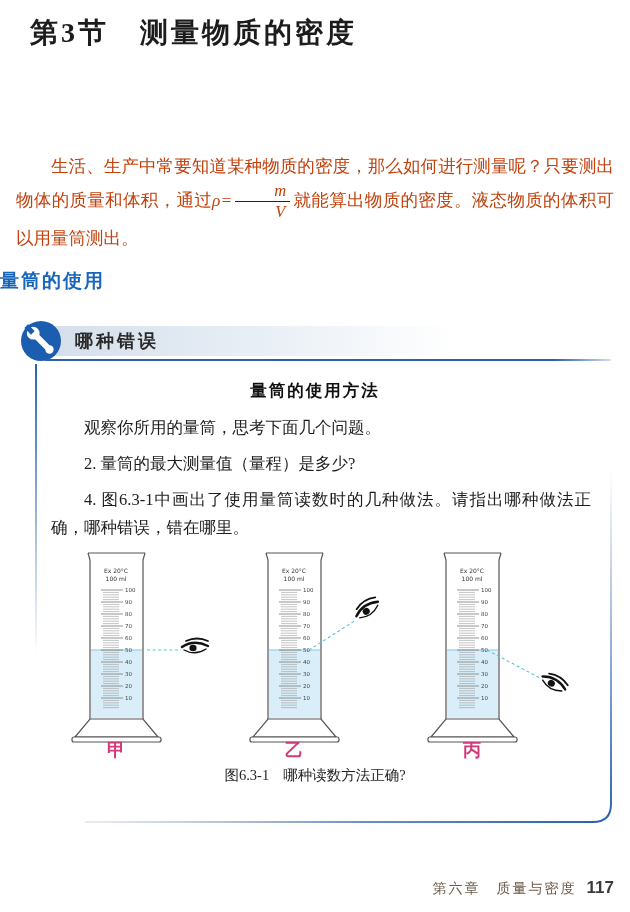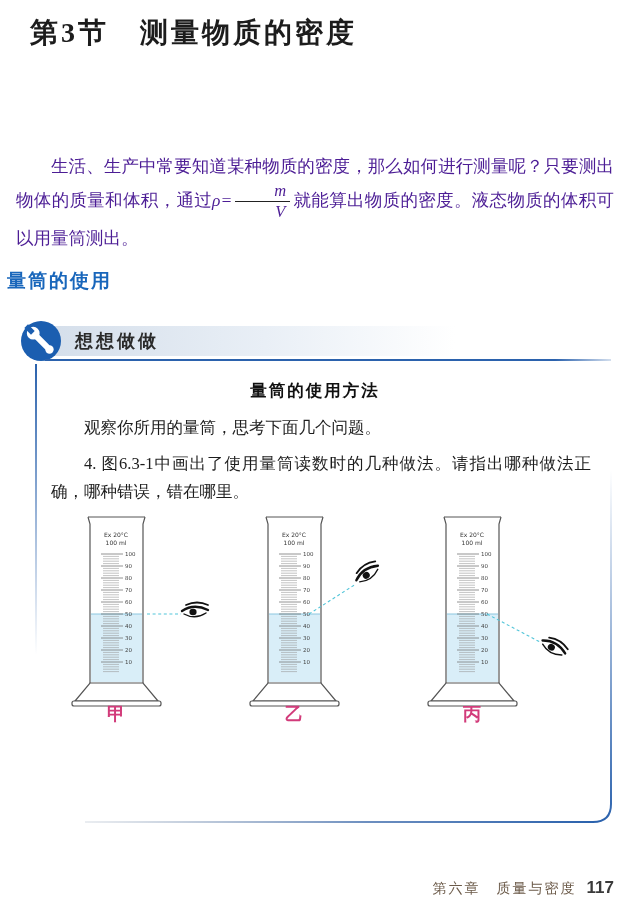"生活、生产中常要知道某种物质的密度，那么如何进行测量呢？只要测出物体的质量和体积" .intro { color: #4c1d95 -> #c2410c }
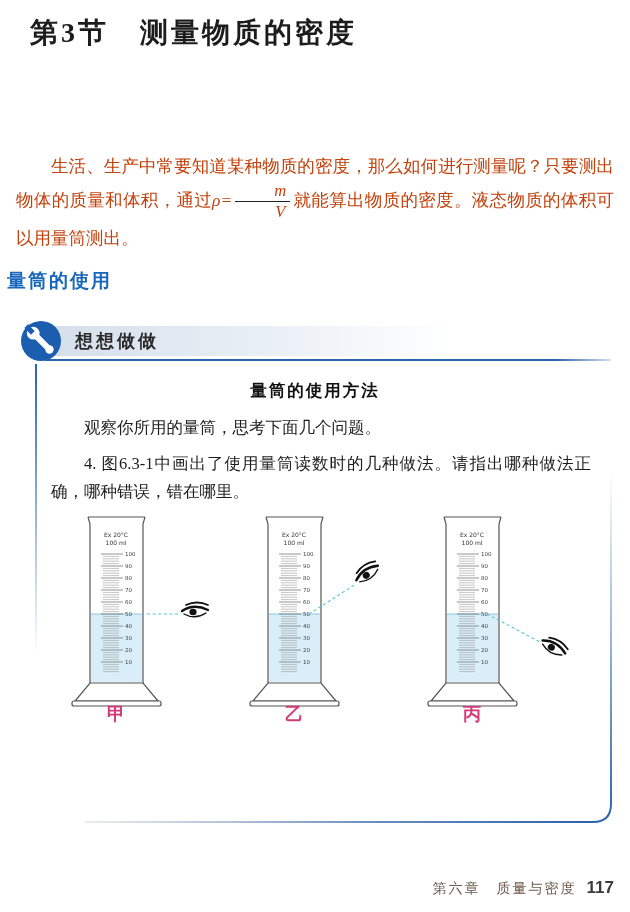"量筒的使用" .section-heading { margin: 14px 0 0 7px -> 14px 0 0 0 }
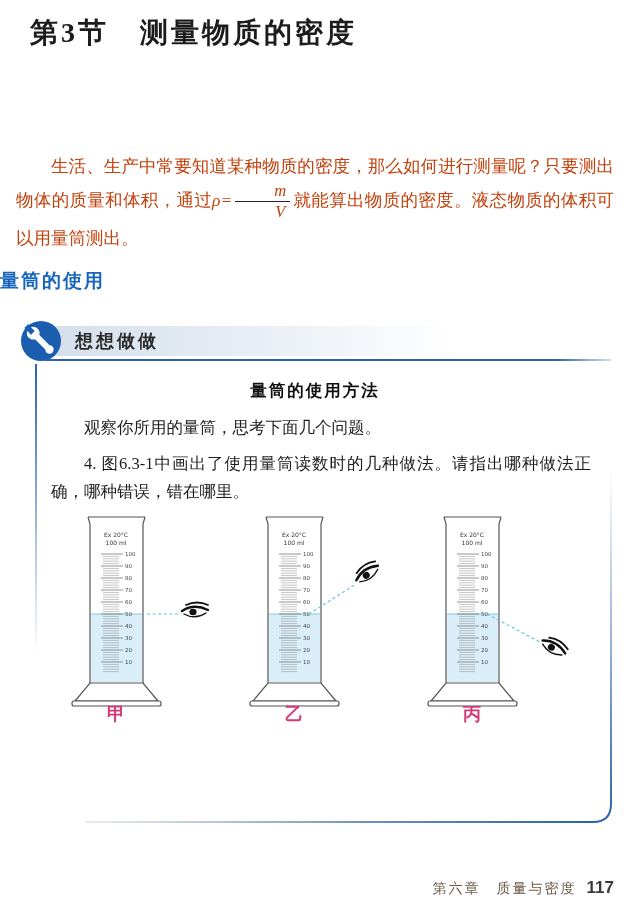"想想做做" span.hdr-label { text: 想想做做 -> 哪种错误 }
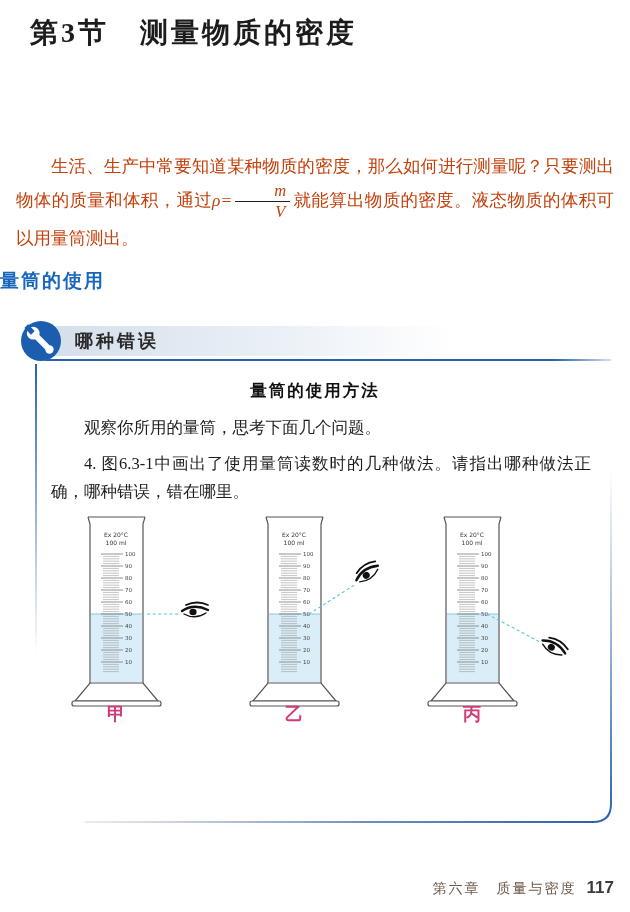"2. 量筒的最大测量值（量程）是多少?" p { html: none -> <p>2. 量筒的最大测量值（量程）是多少?</p> }
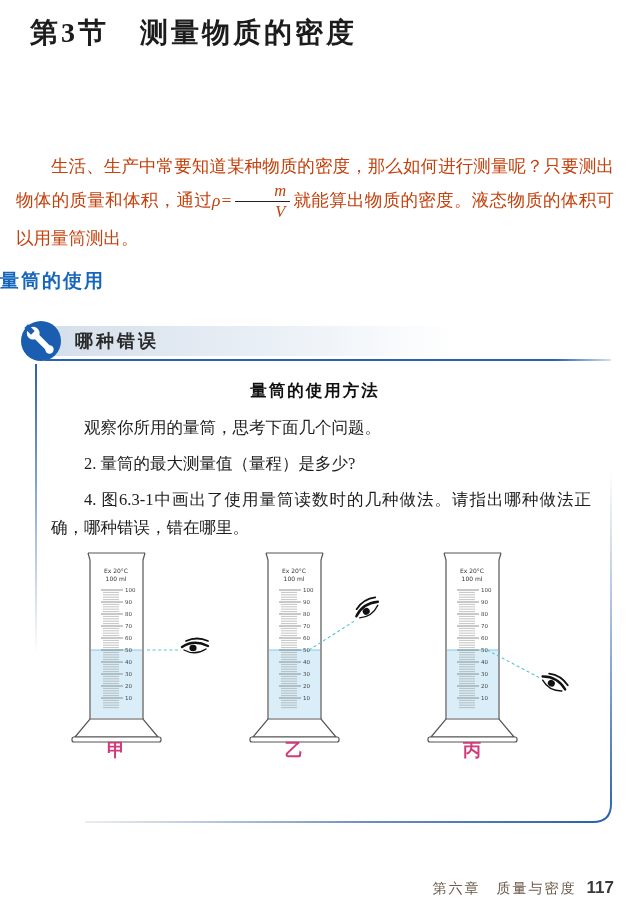"图6.3-1 哪种读数方法正确?" p.caption { html: none -> <p><span>图6.3-1</span><span>哪种读数方法正确?</span></p> }
